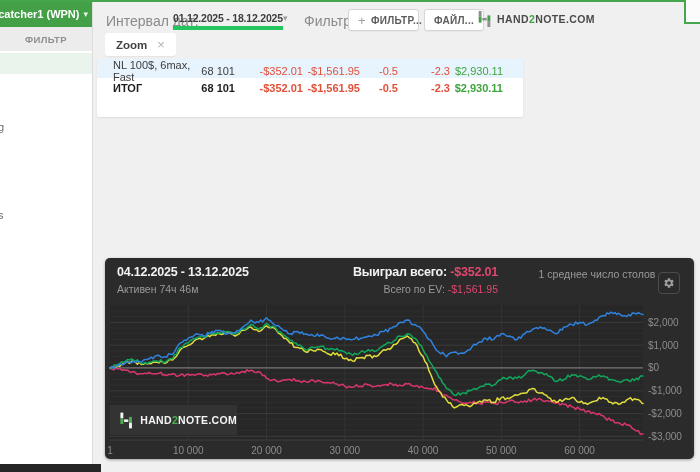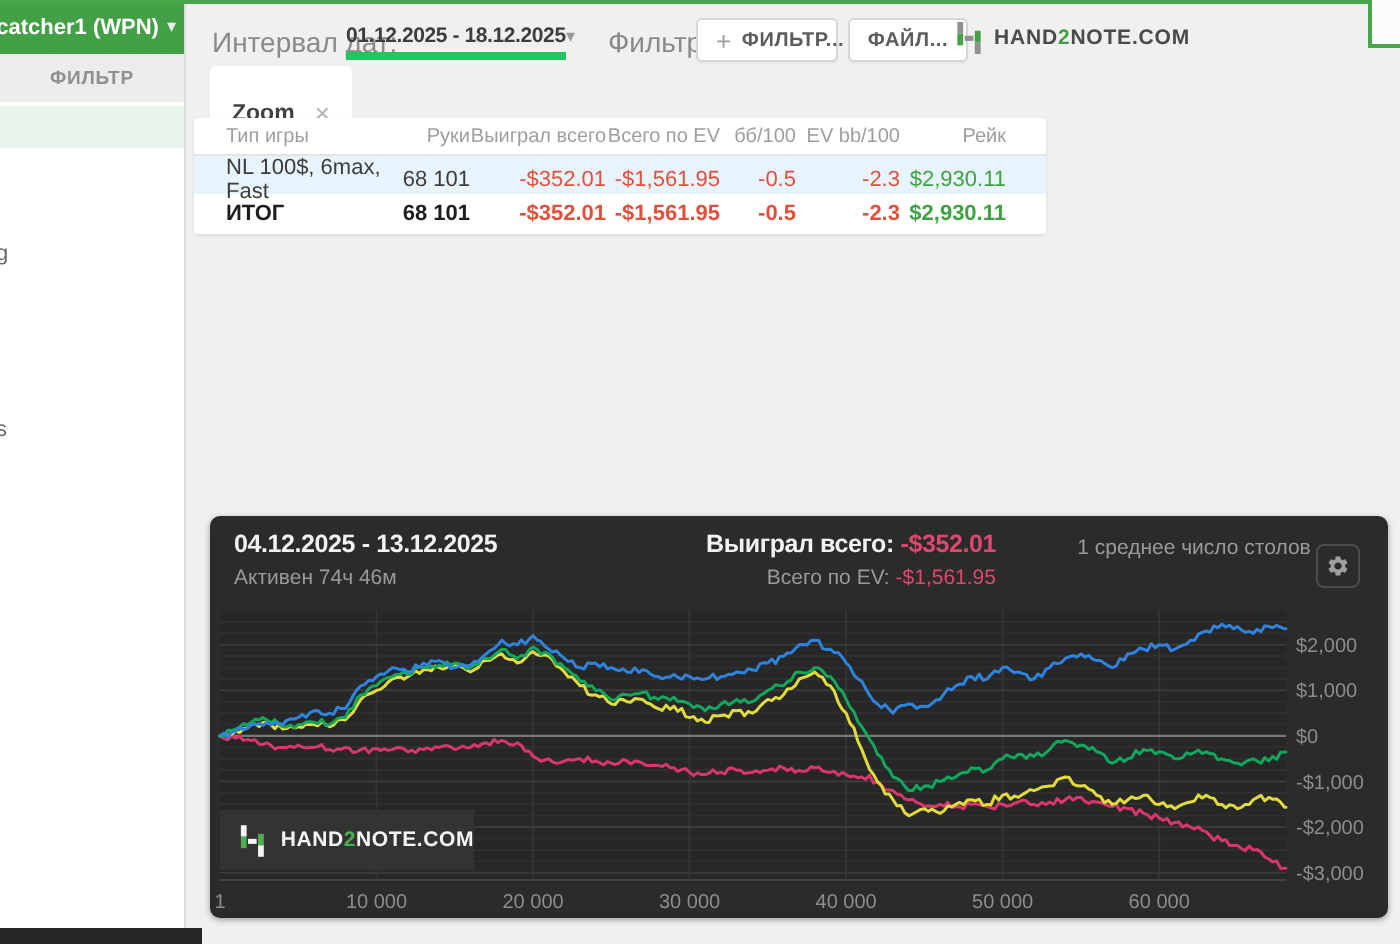"Zoom" .chip { padding: 12px 11px -> 0 11px }
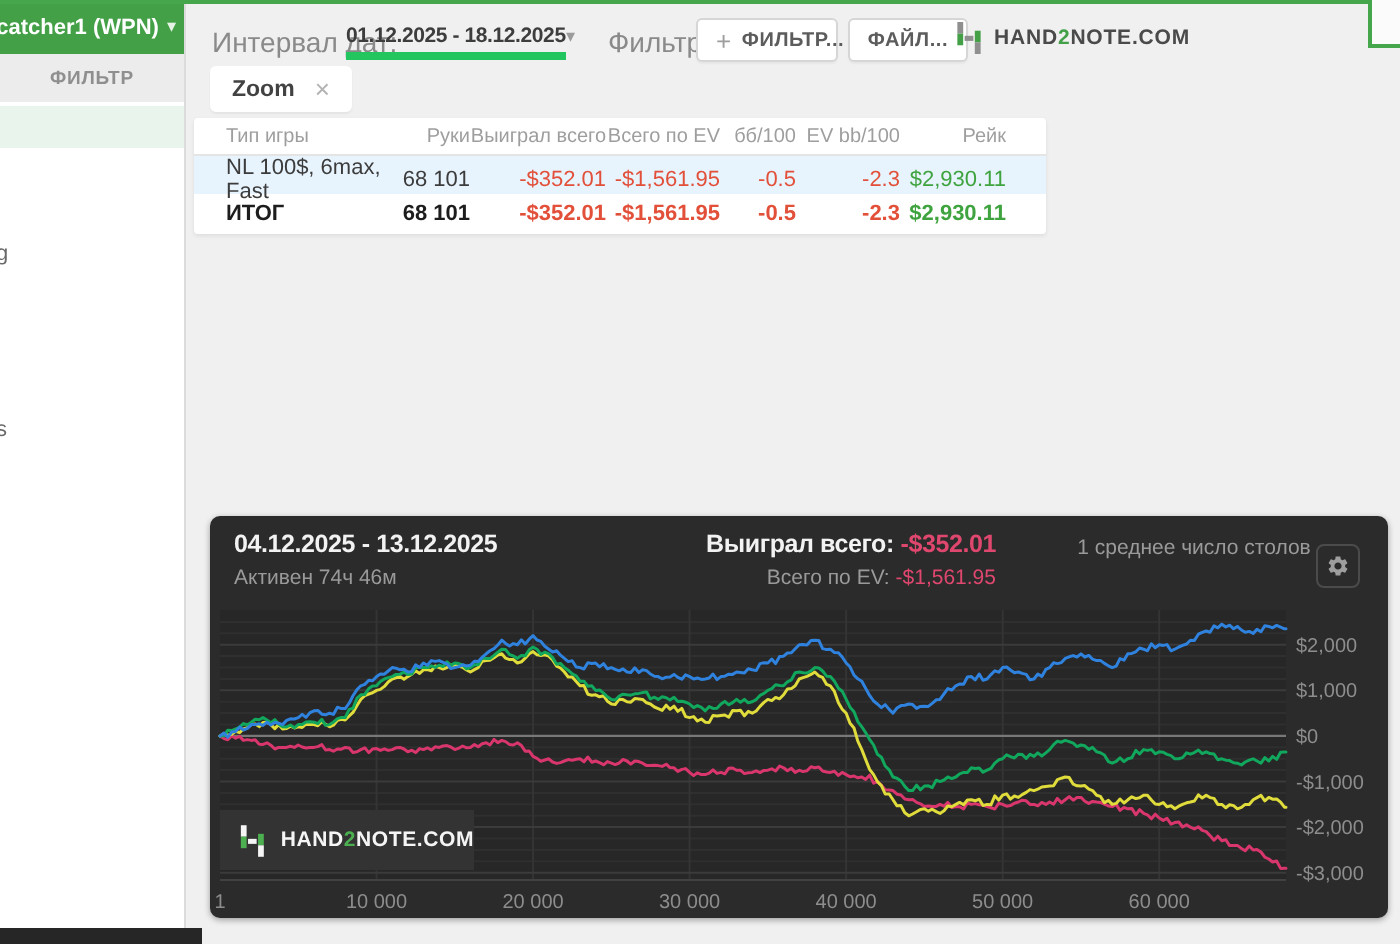"Тип игры" div.trow { html: <div> <span>Тип игры</span> <span>Руки</span> <span>Выиграл всего</span> <span>Всего по EV</span> <span>бб/100</span> <span>EV bb/100</span> <span>Рейк</span> </div> -> none }
